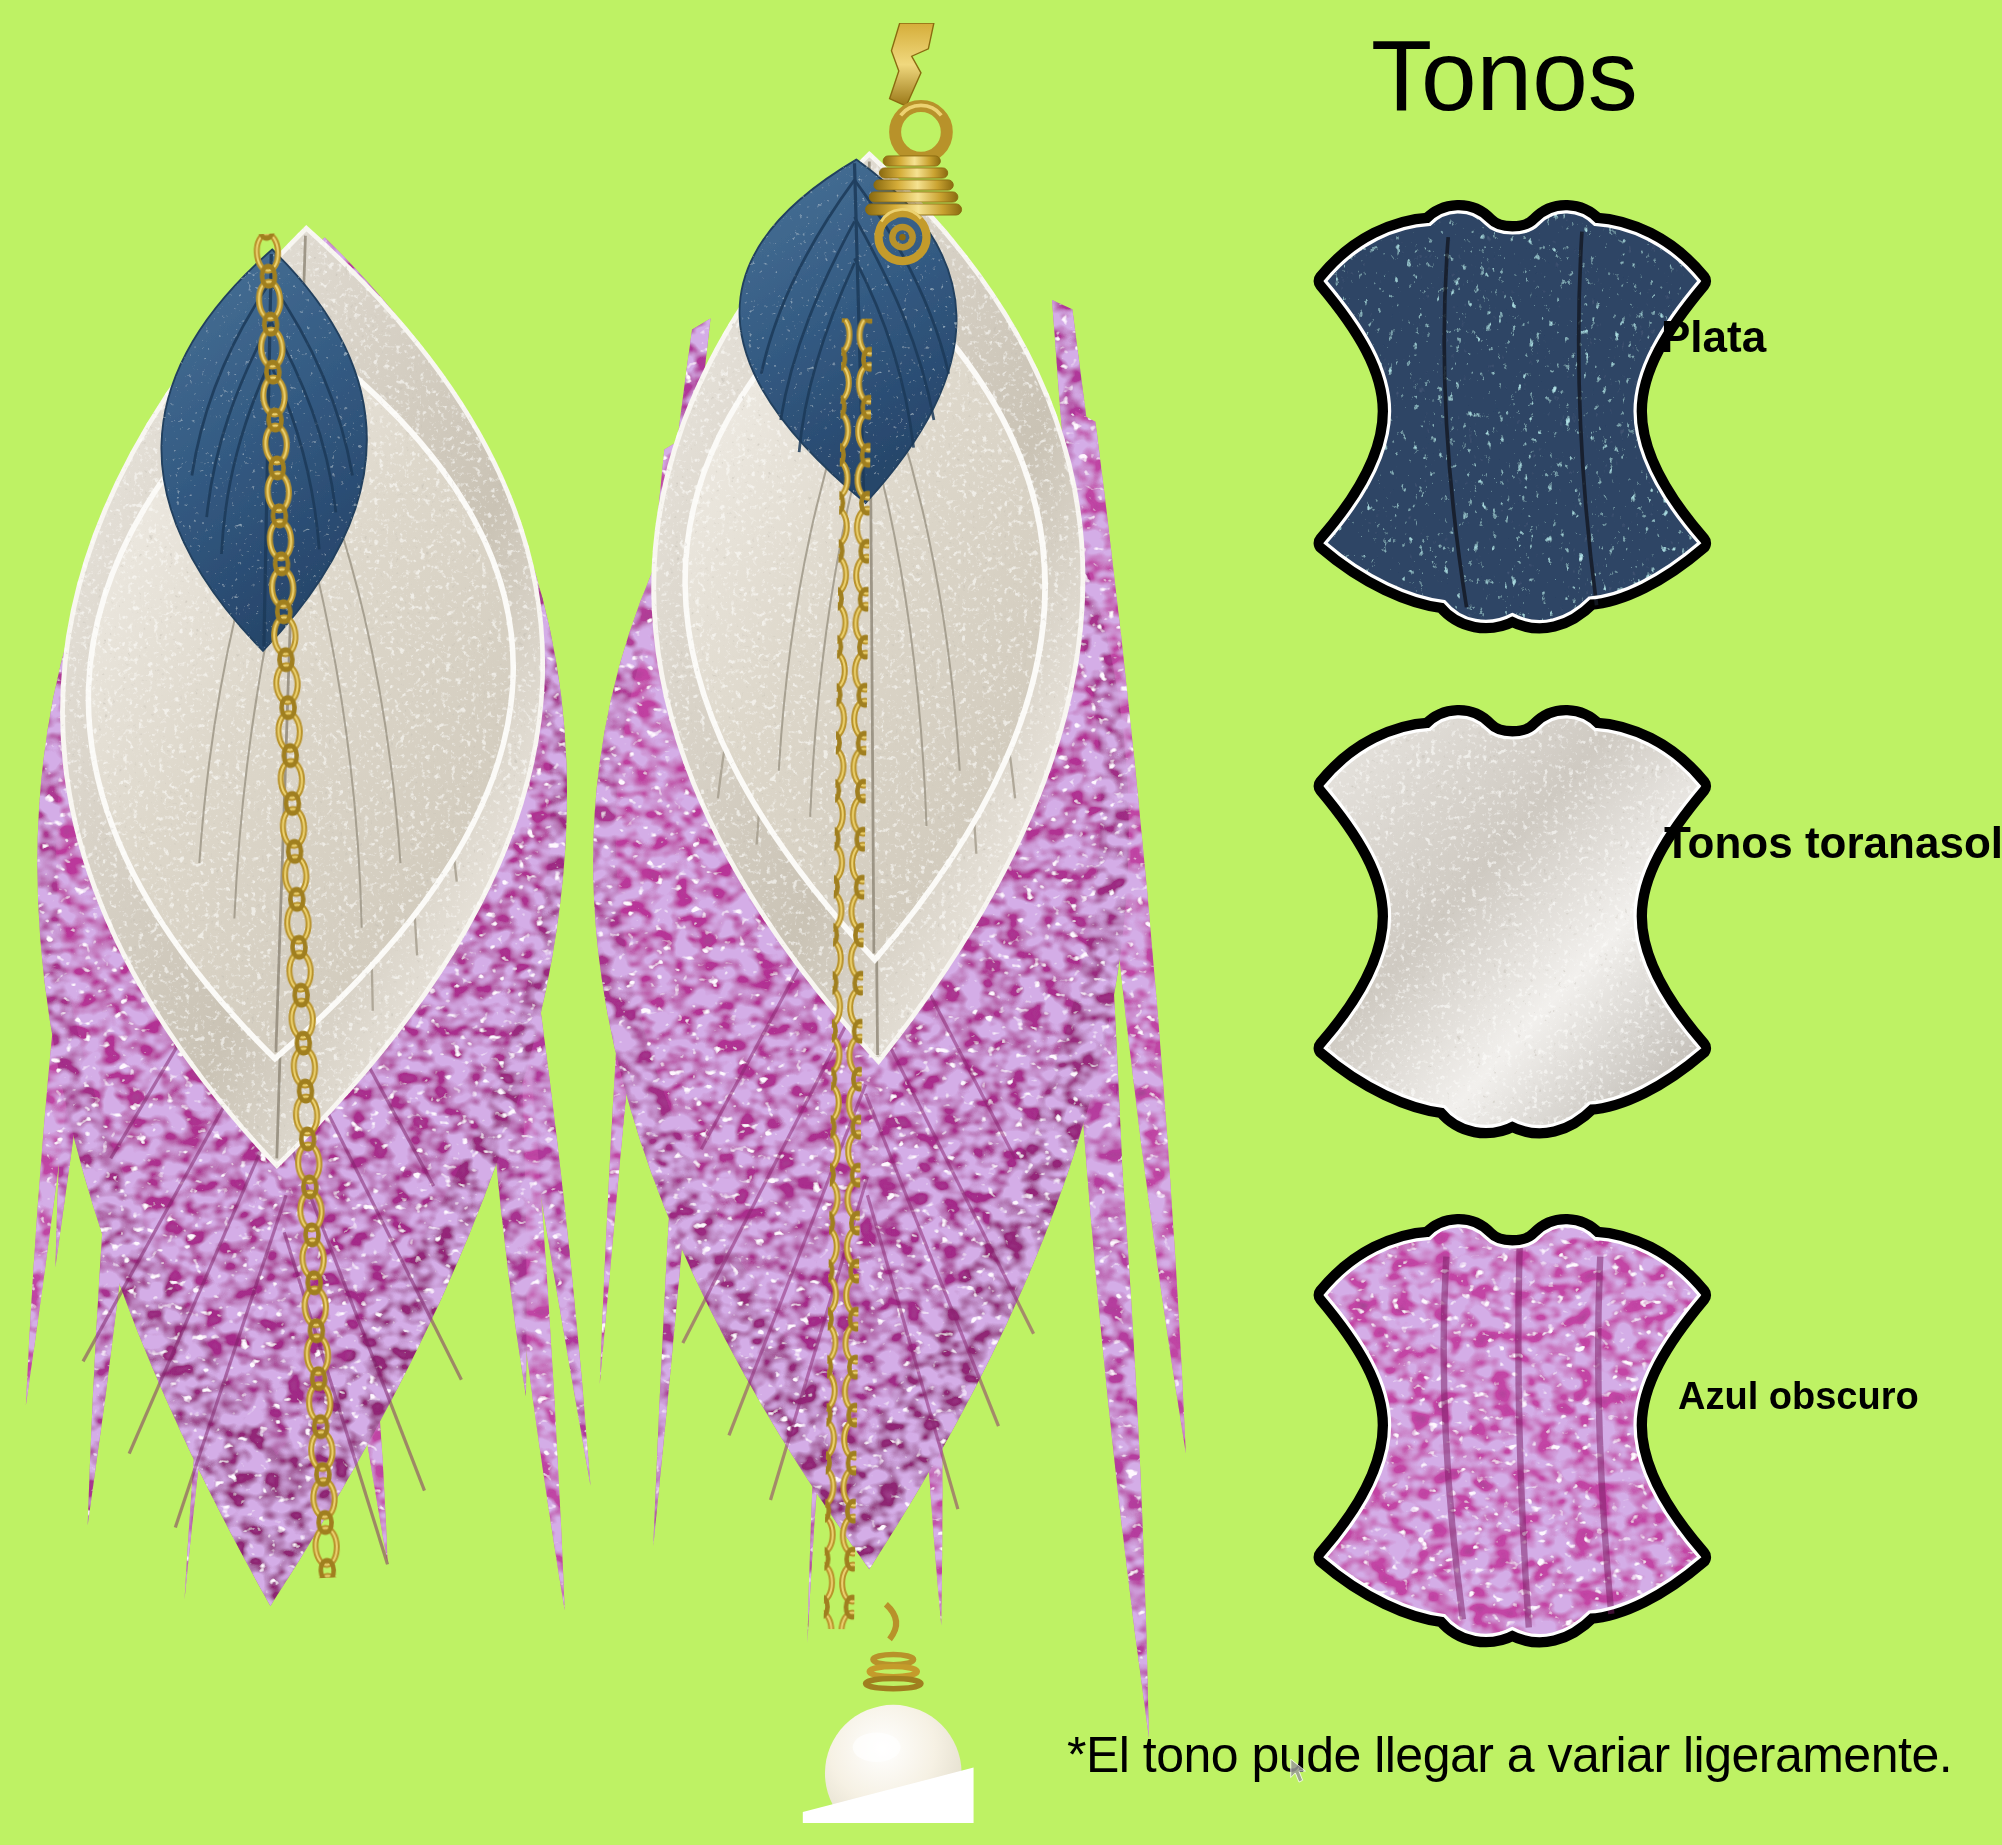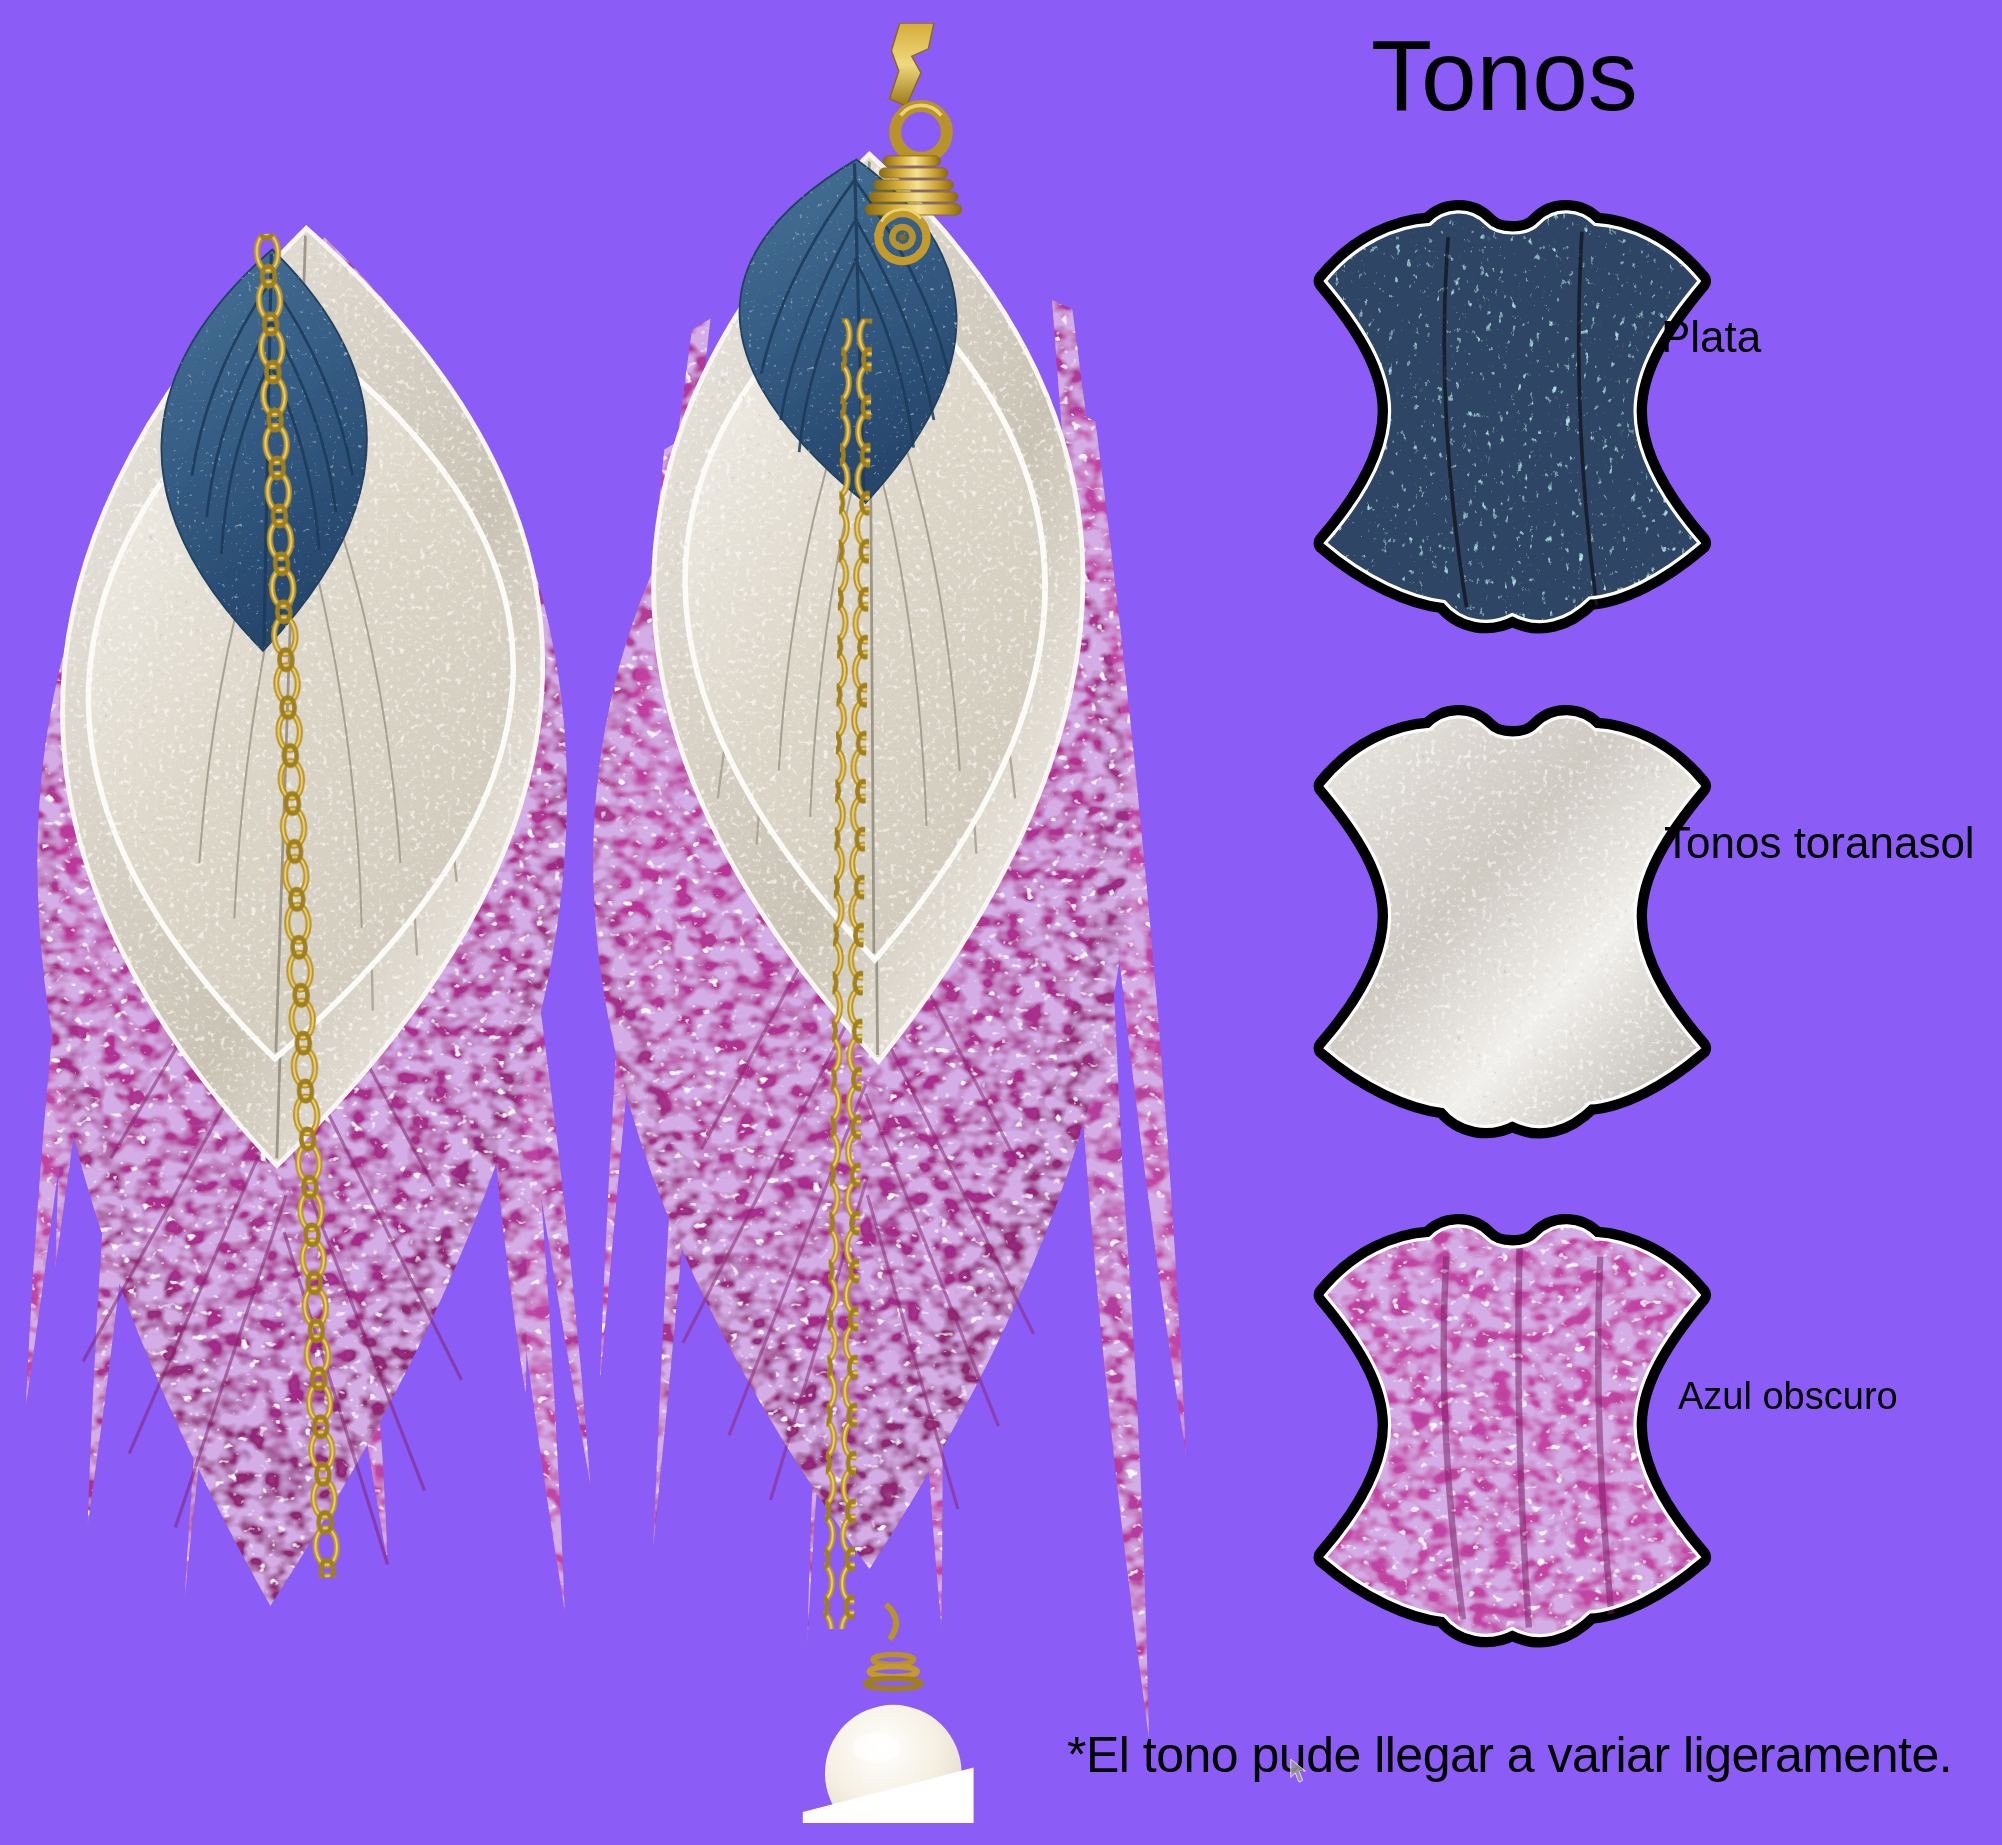"Tonos" .stage { background: #8b5cf6 -> #bef264 }
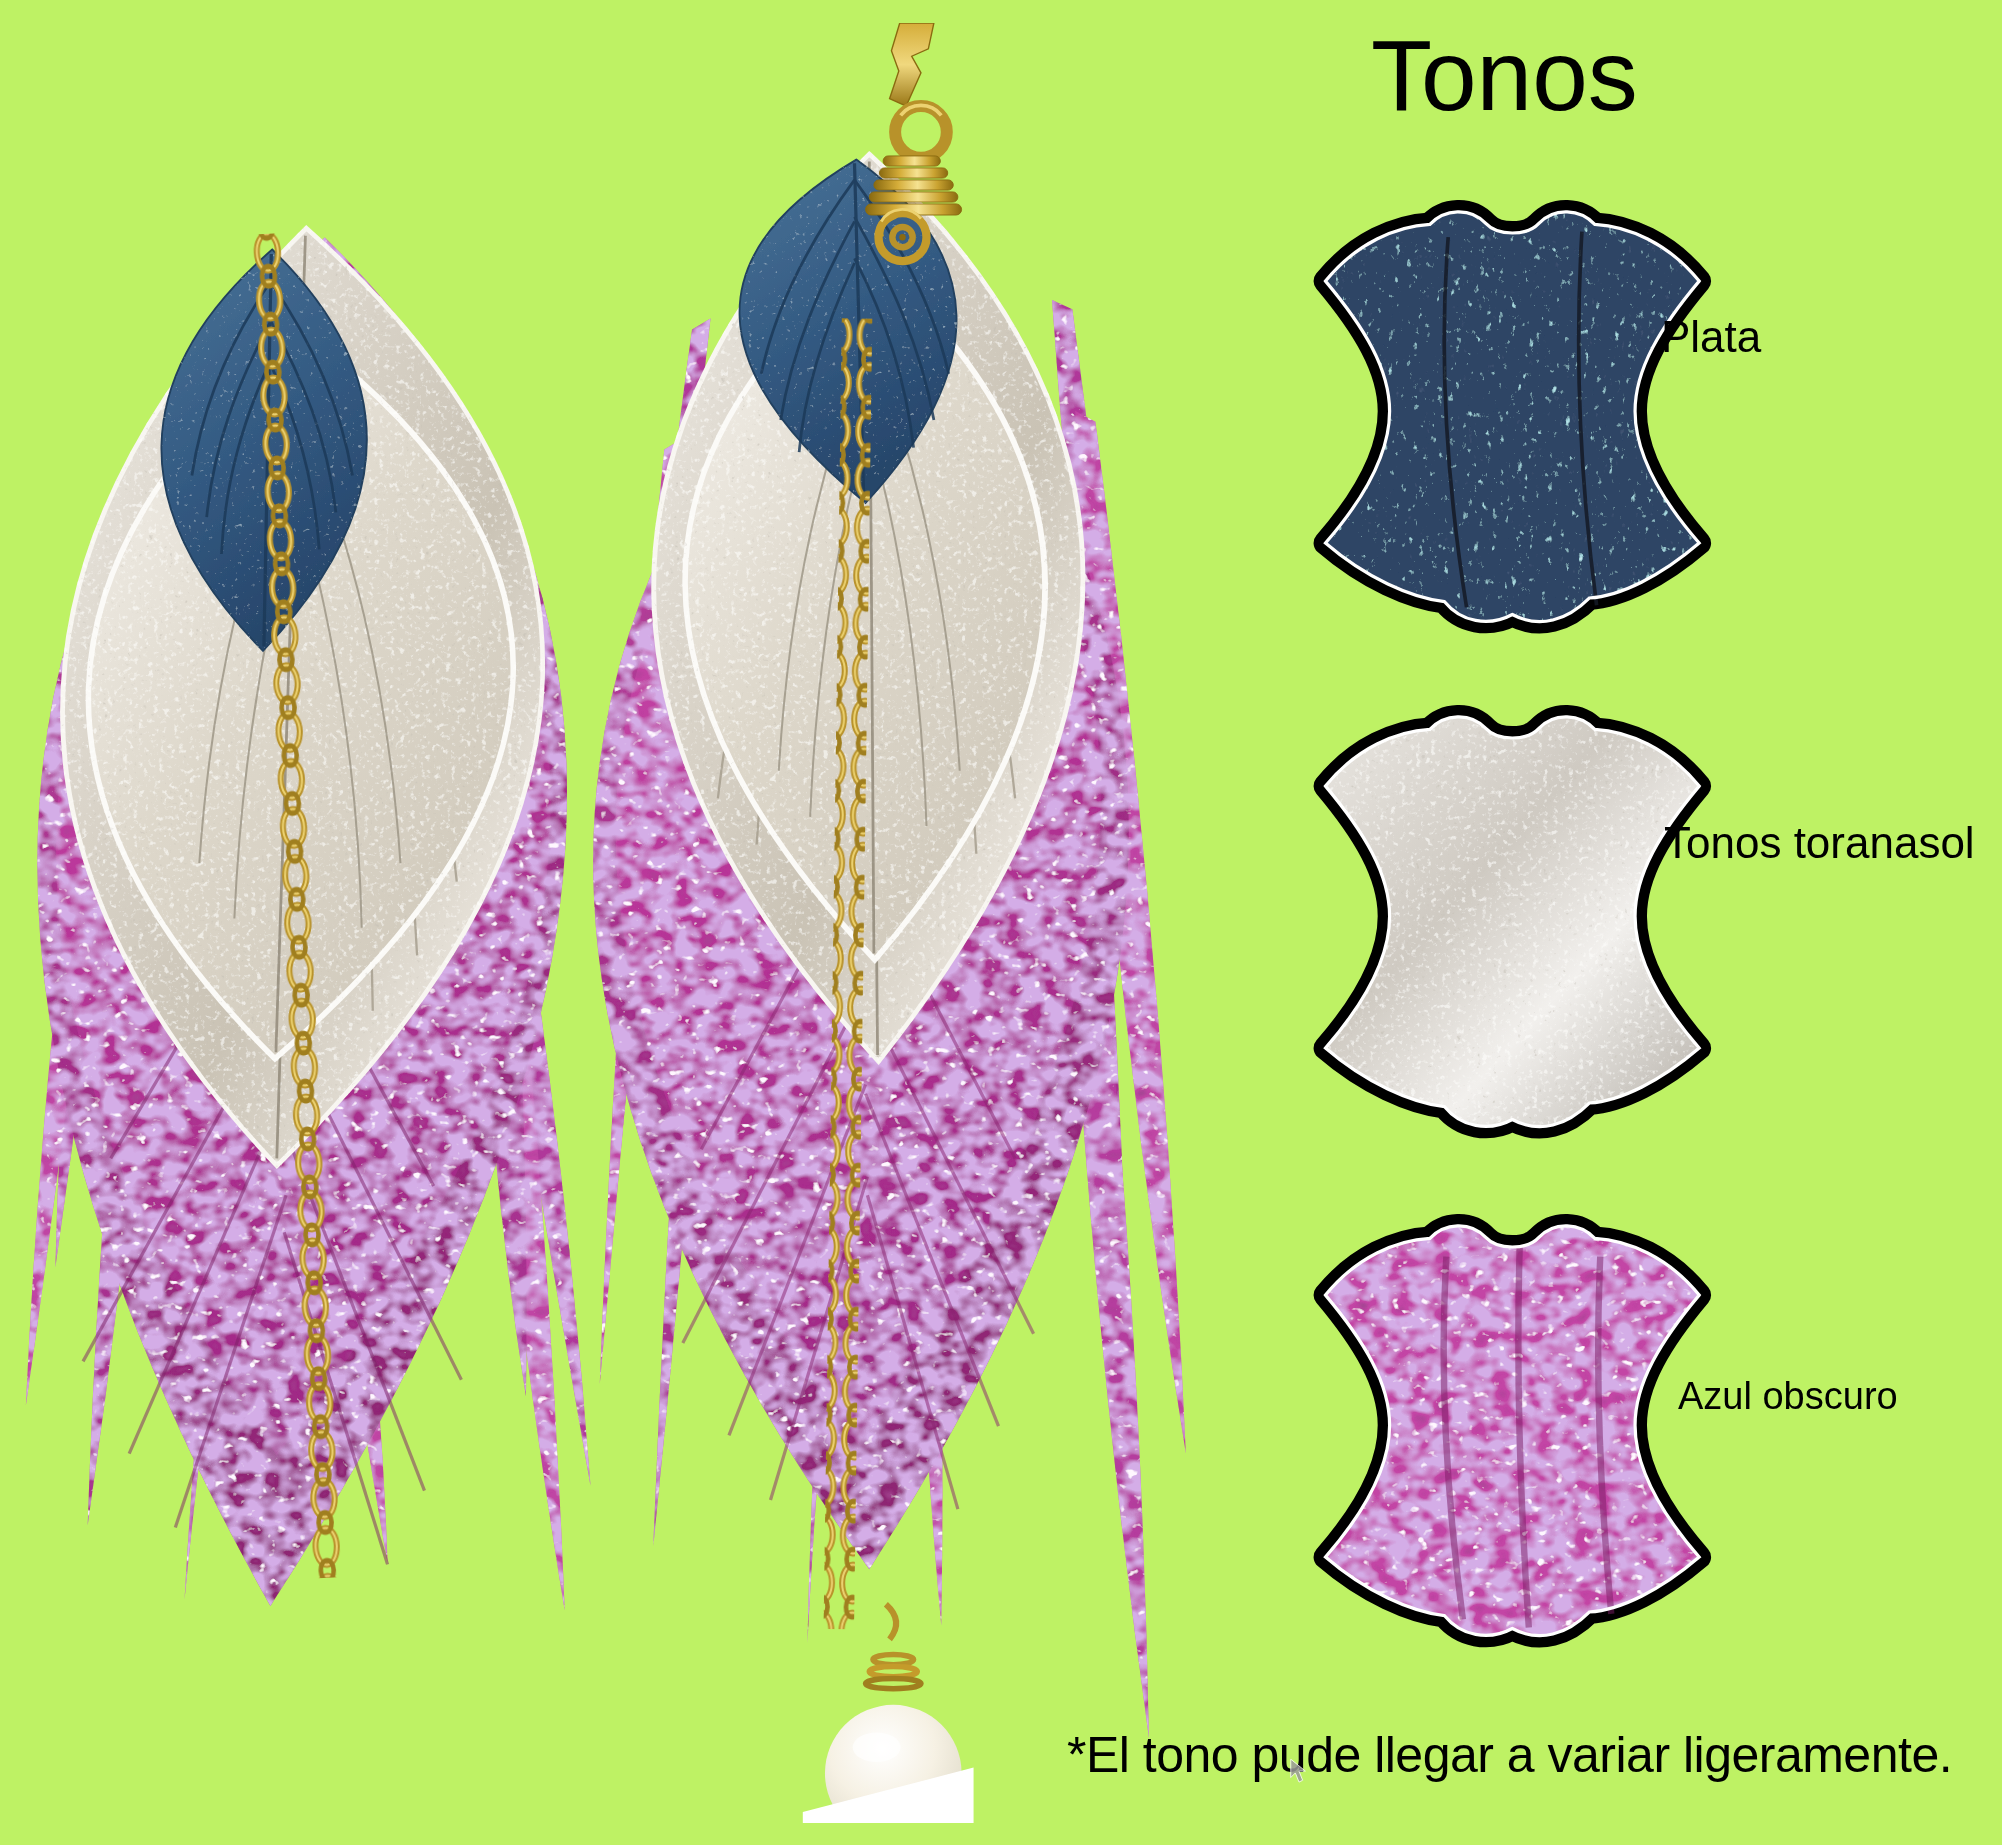"Plata" .swatch-label { font-weight: 400 -> 700 }
